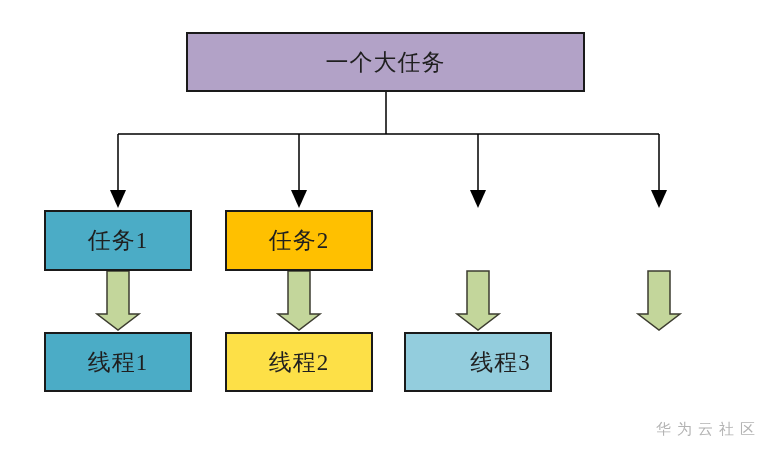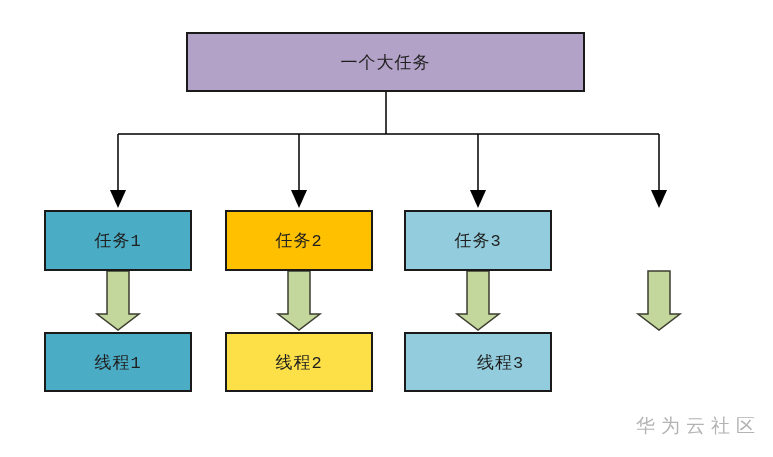"一个大任务" .node .label { font-family: Liberation Mono, monospace -> none; font-size: 17px -> 23px }
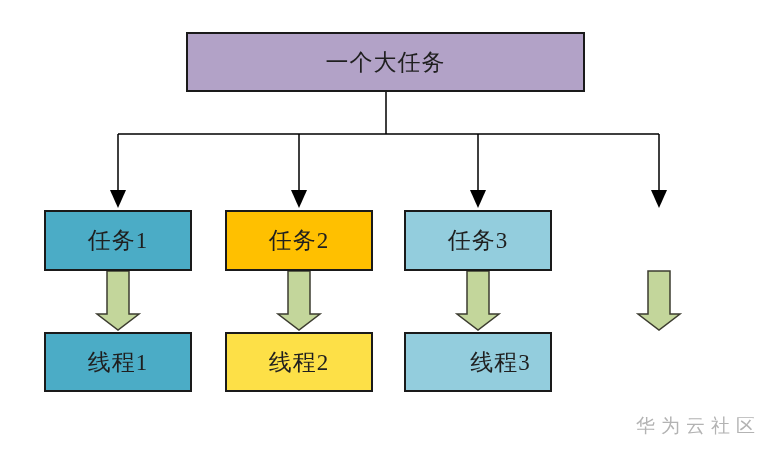"任务3" div.node { html: <div> <span>任务3</span> </div> -> none }
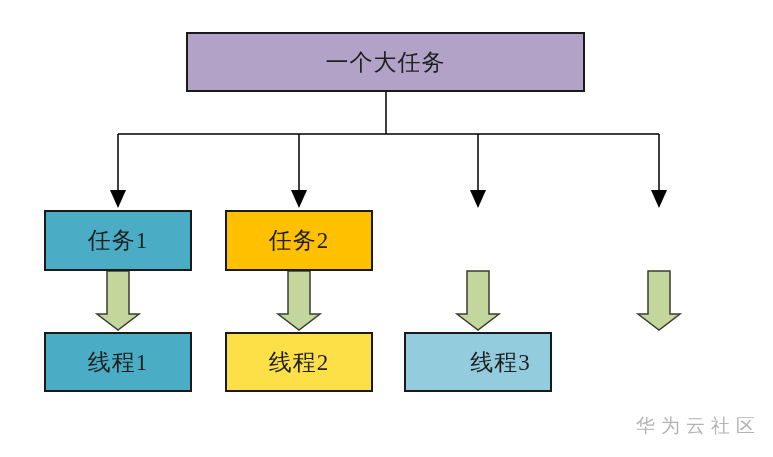"华为云社区" .watermark { font-size: 19px -> 15px }
